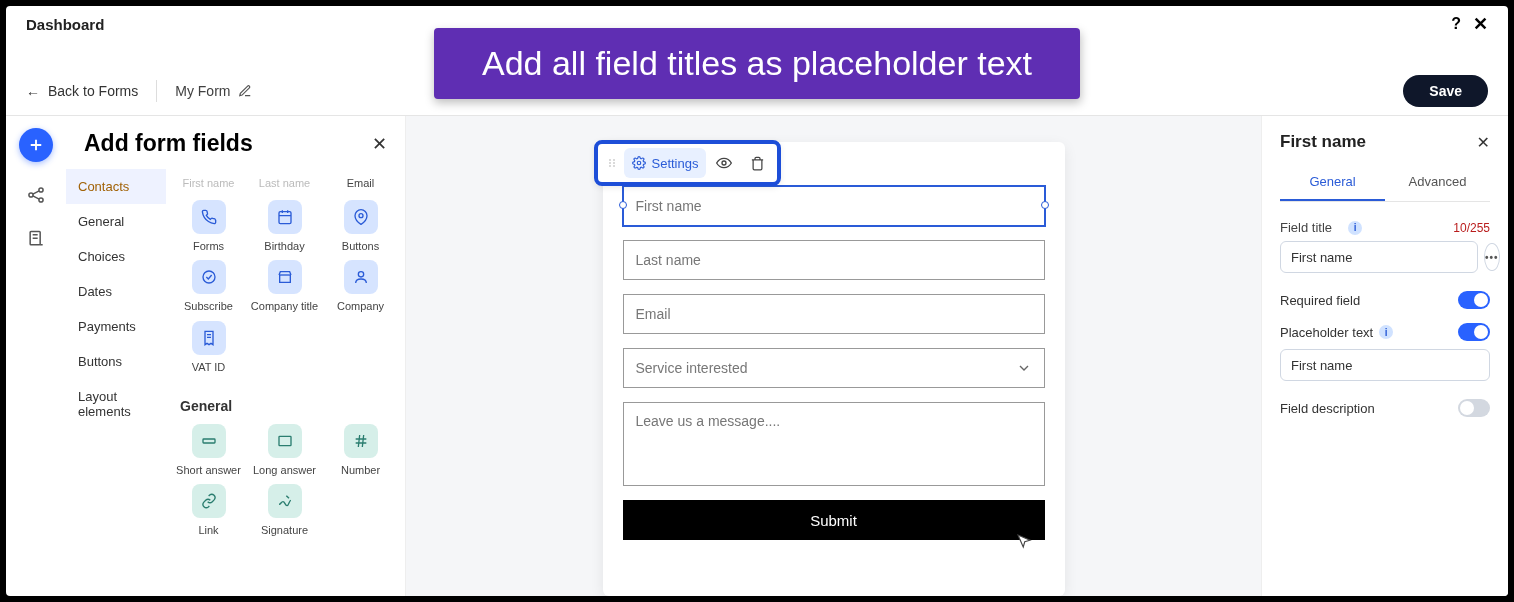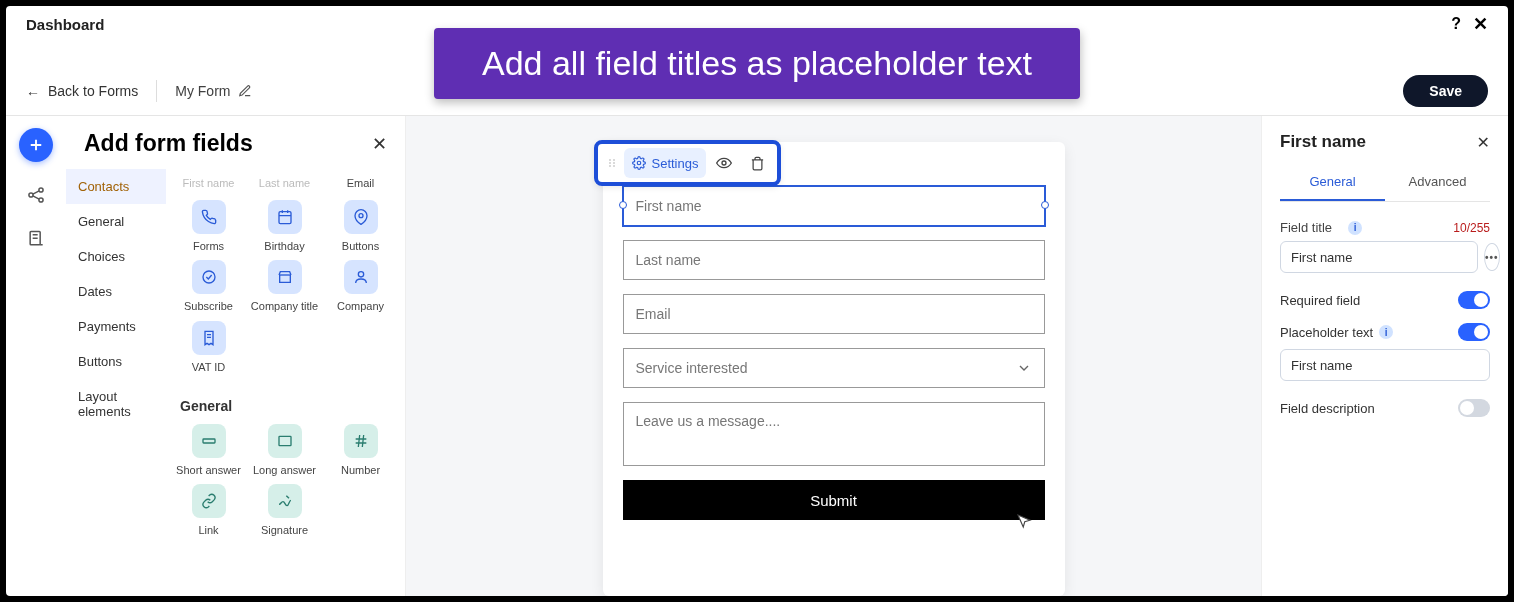"Leave us a message...." .form-textarea { height: 64px -> 84px }
